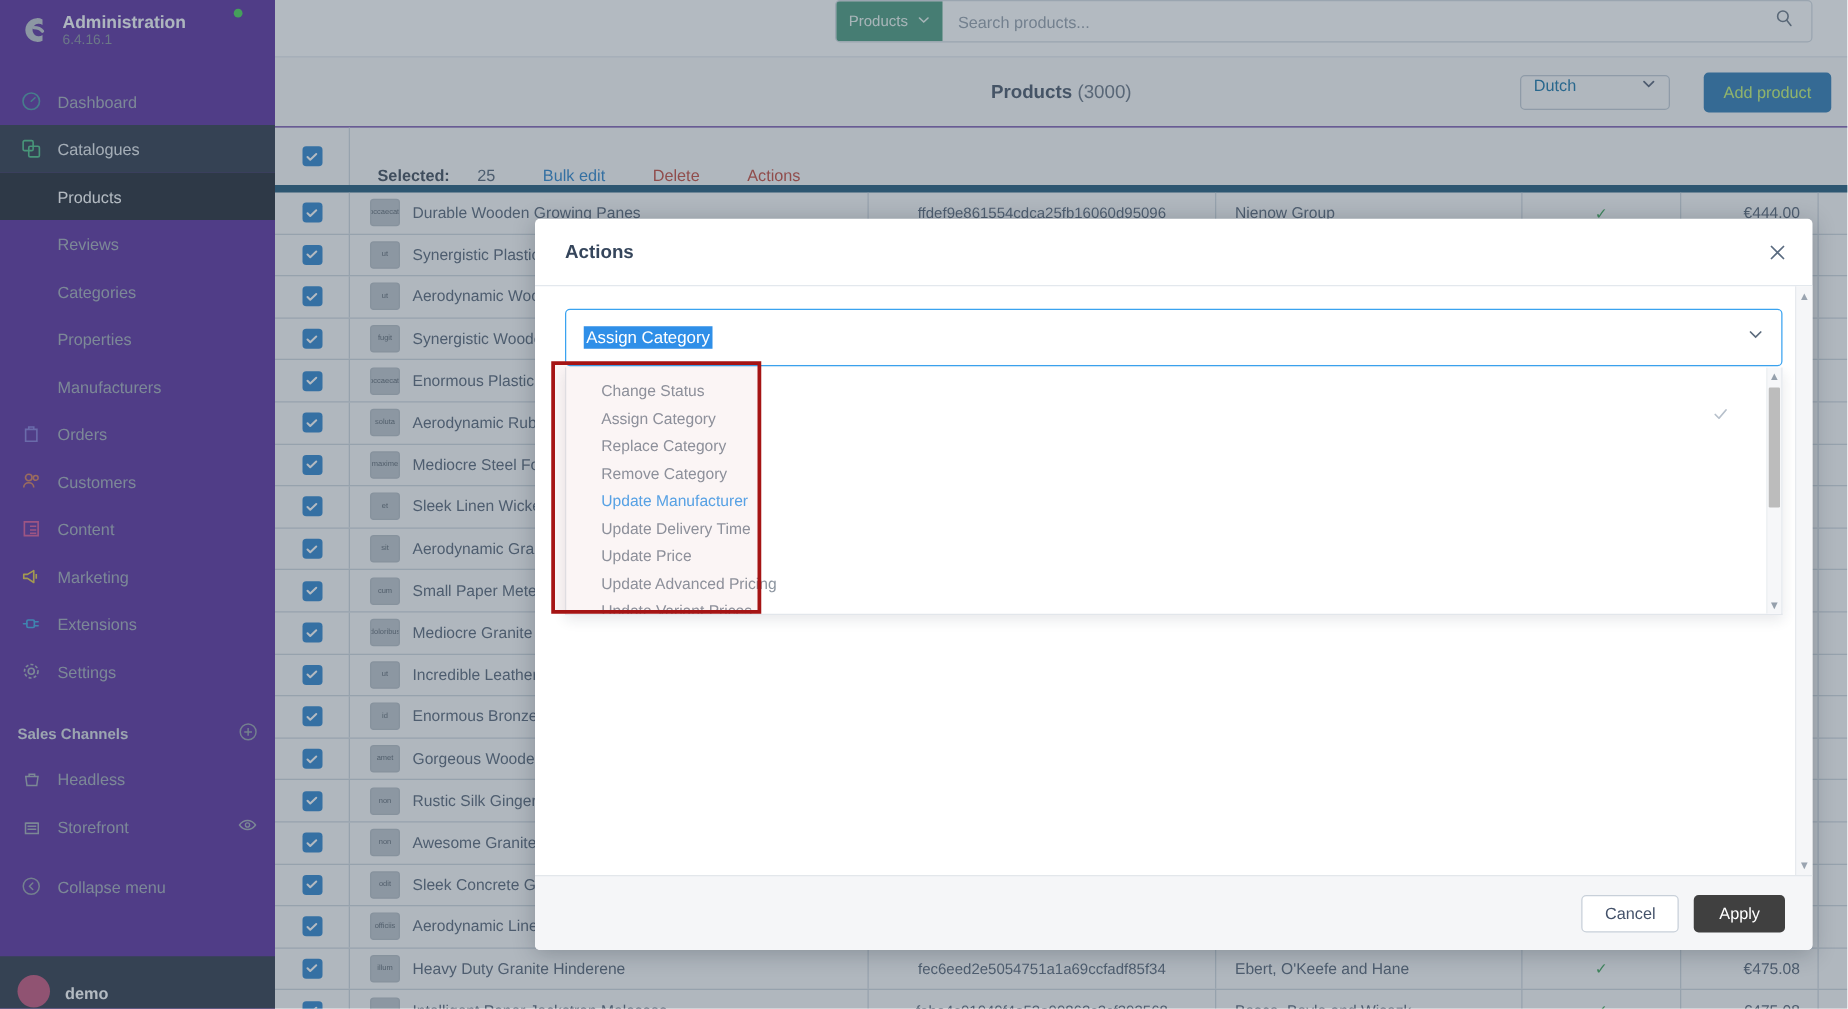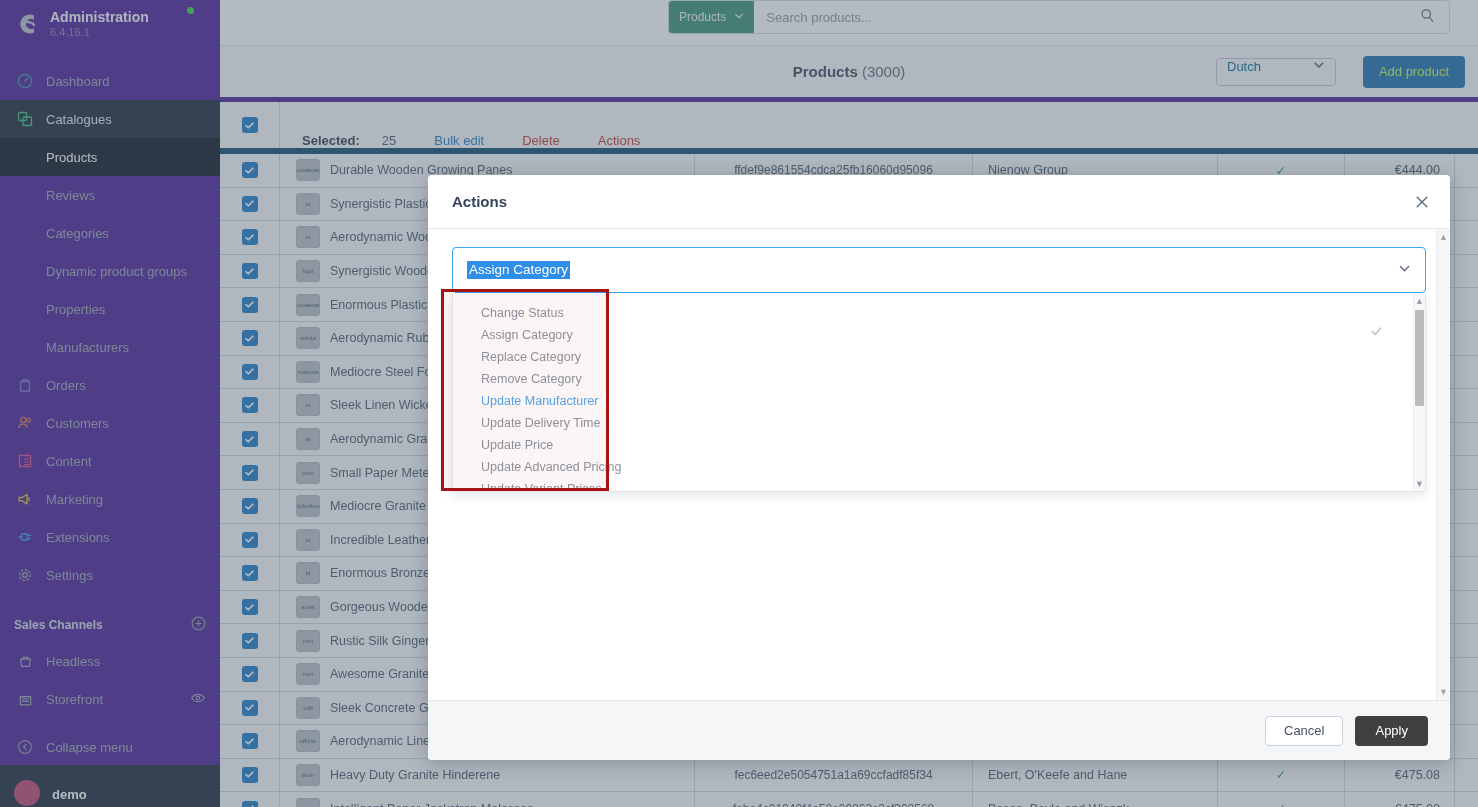"Products (3000)" .pagehead { border-bottom: 5px solid #4c1d95 -> 1px solid #4c1d95 }
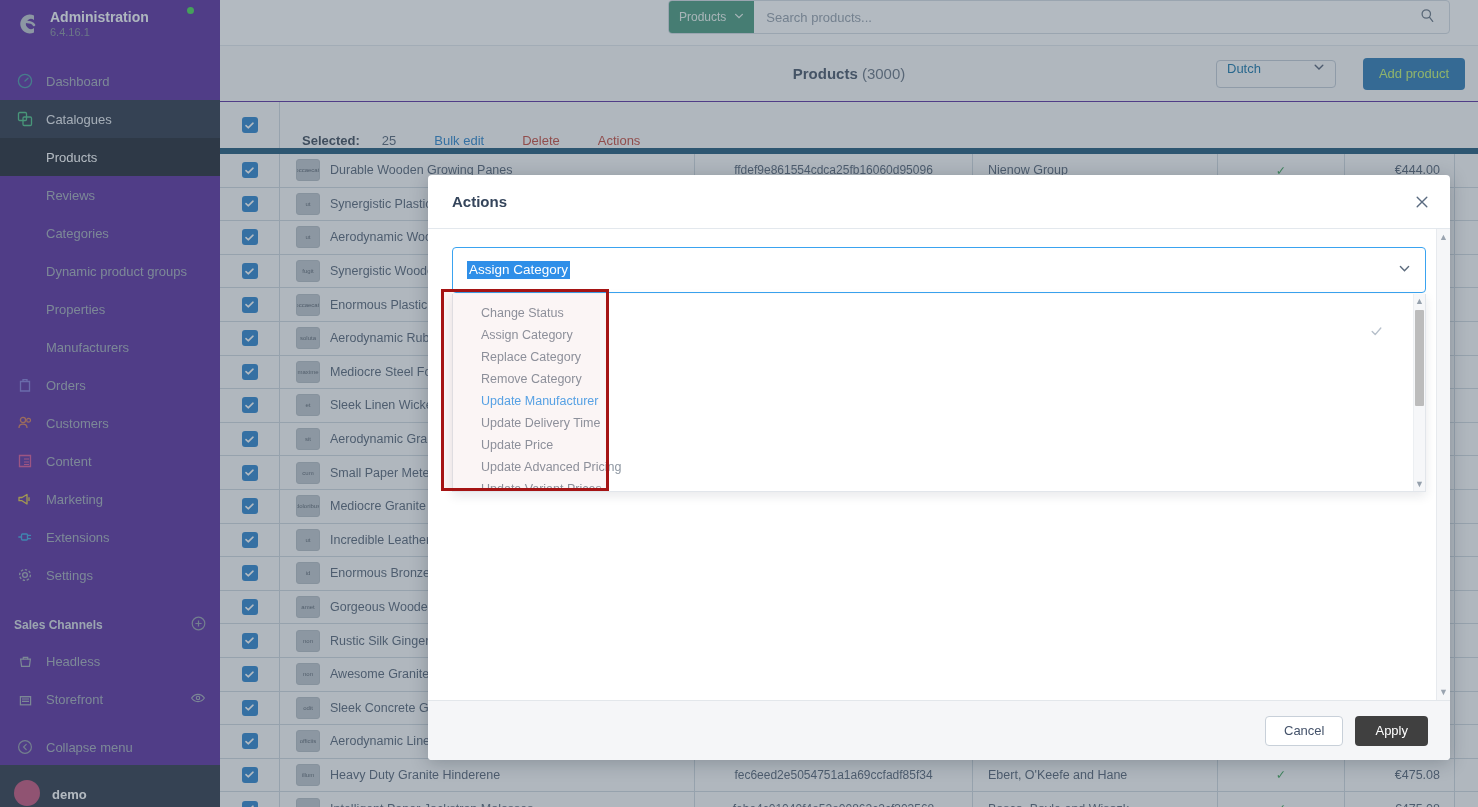"Dynamic product groups" div.sb-sub { html: <div> <span>Dynamic product groups</span> </div> -> none }
